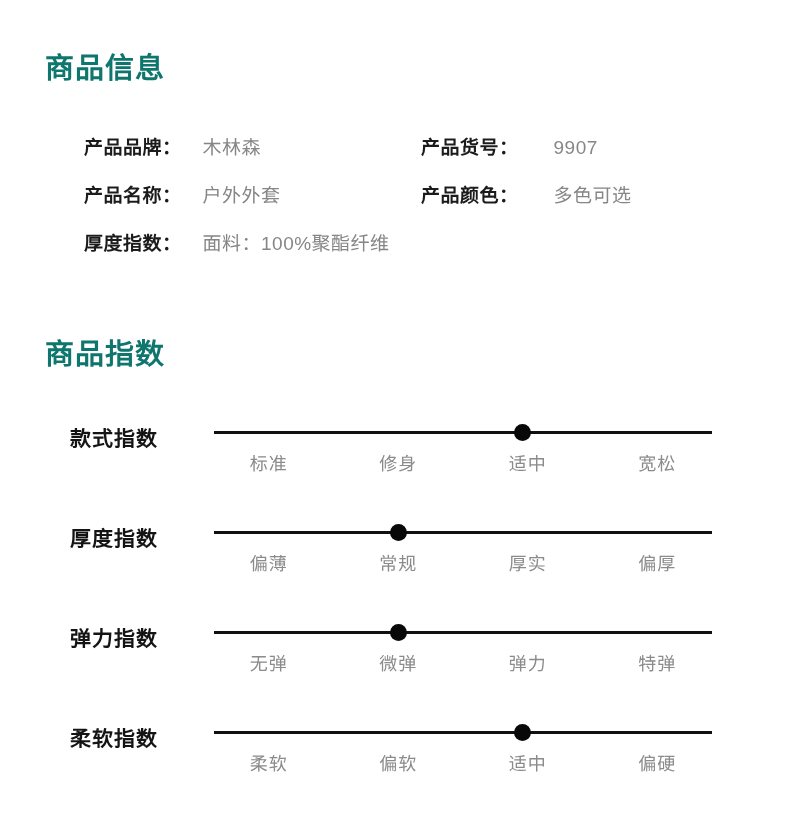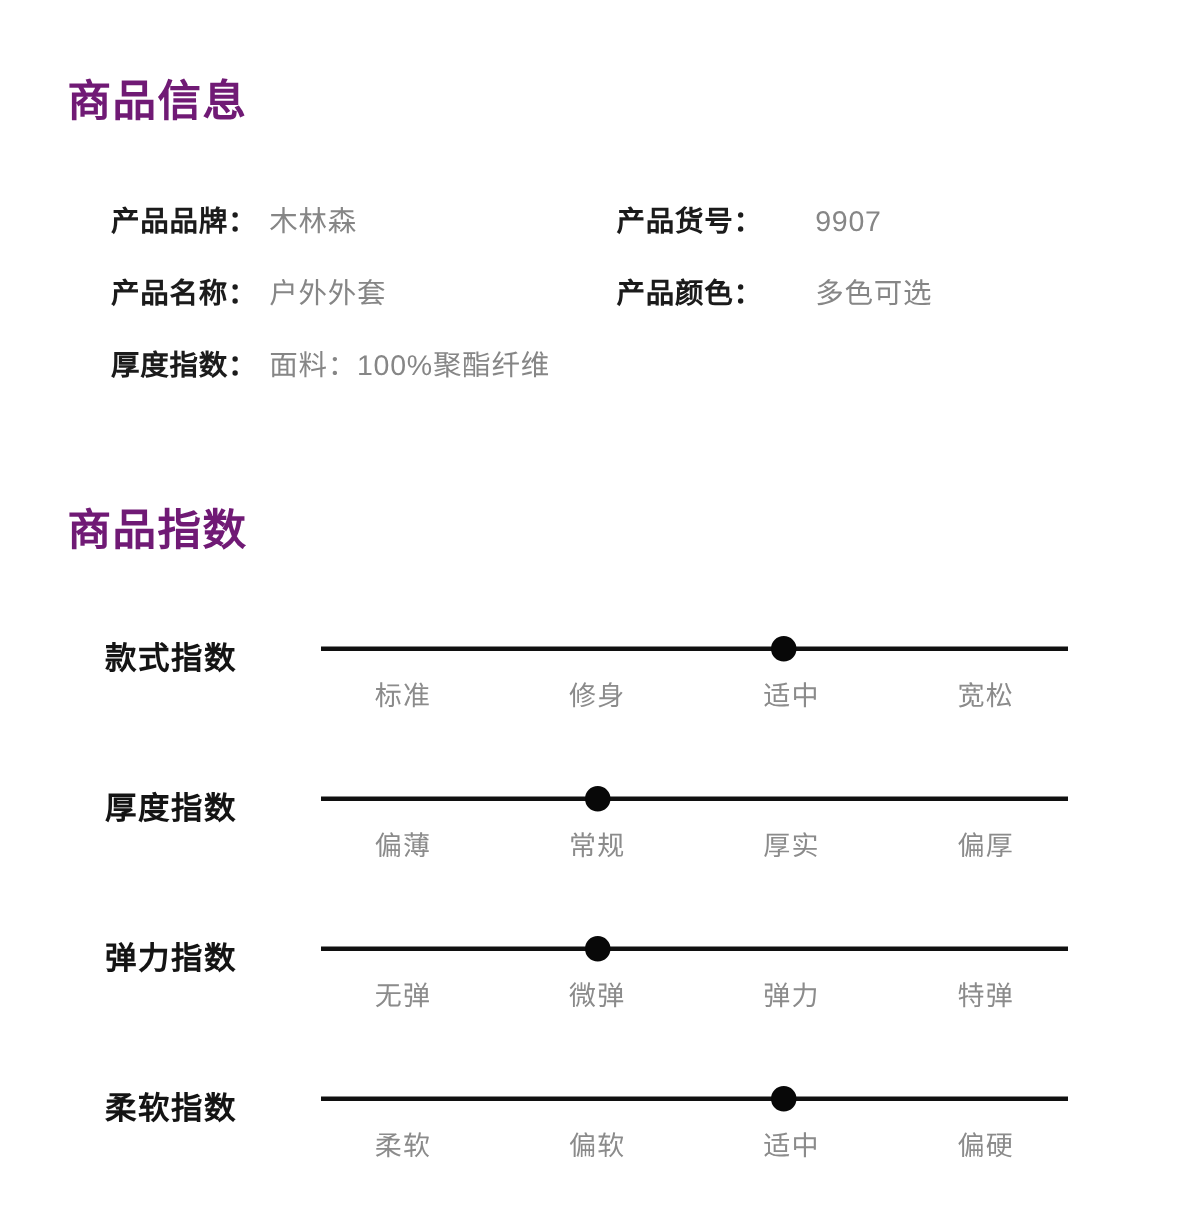"商品信息" .section-title { color: #701a75 -> #0f766e }
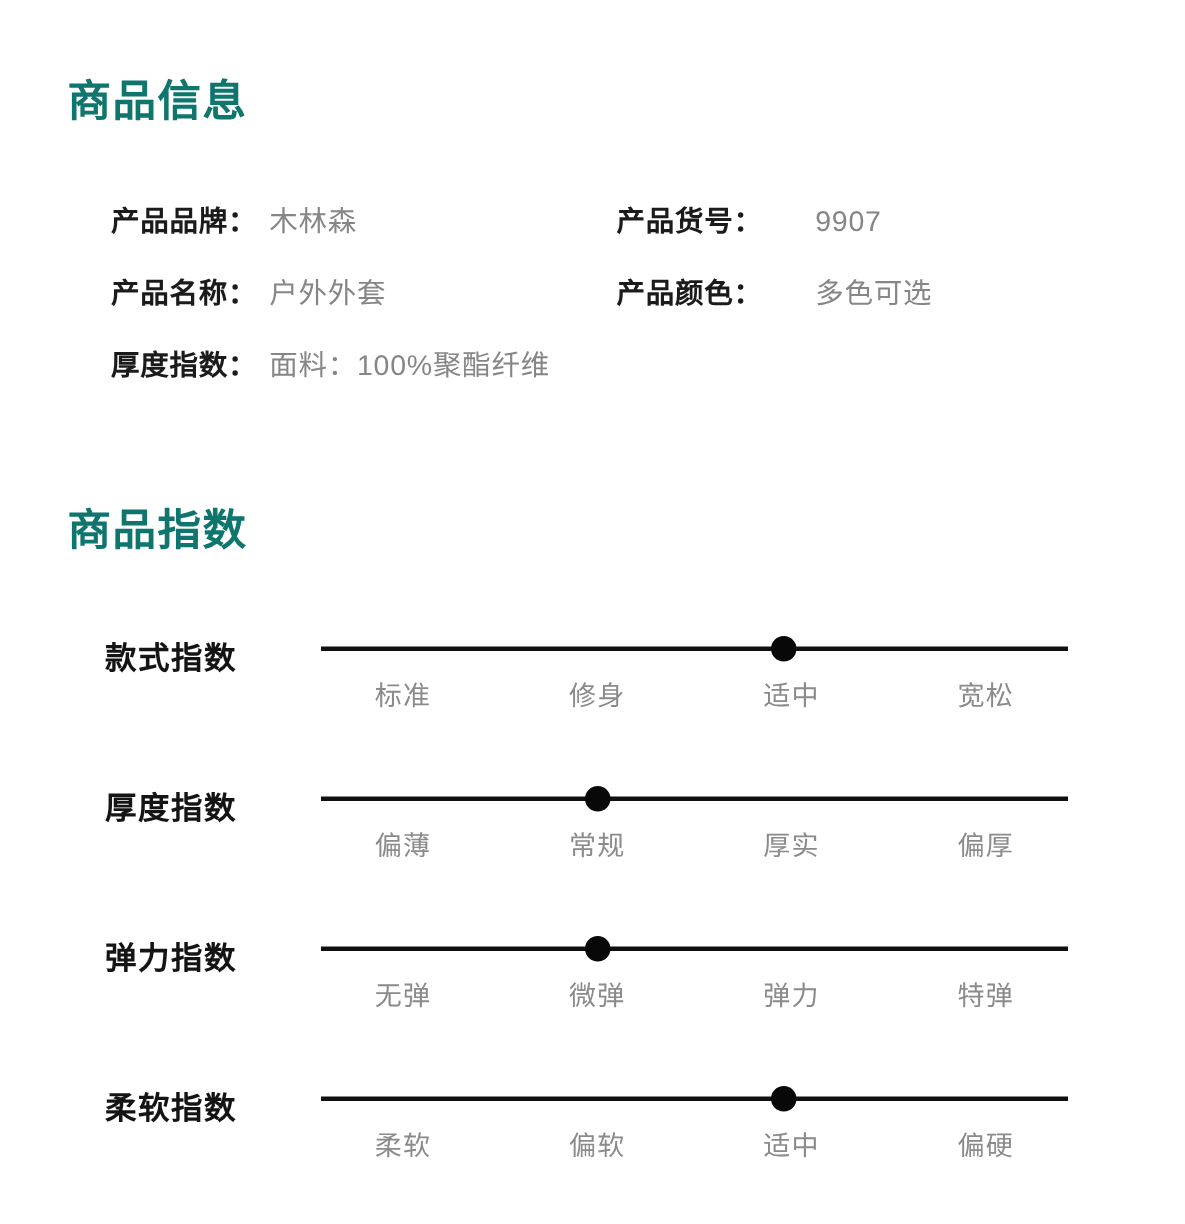"产品品牌：" .info-block { left: 4px -> 14px }
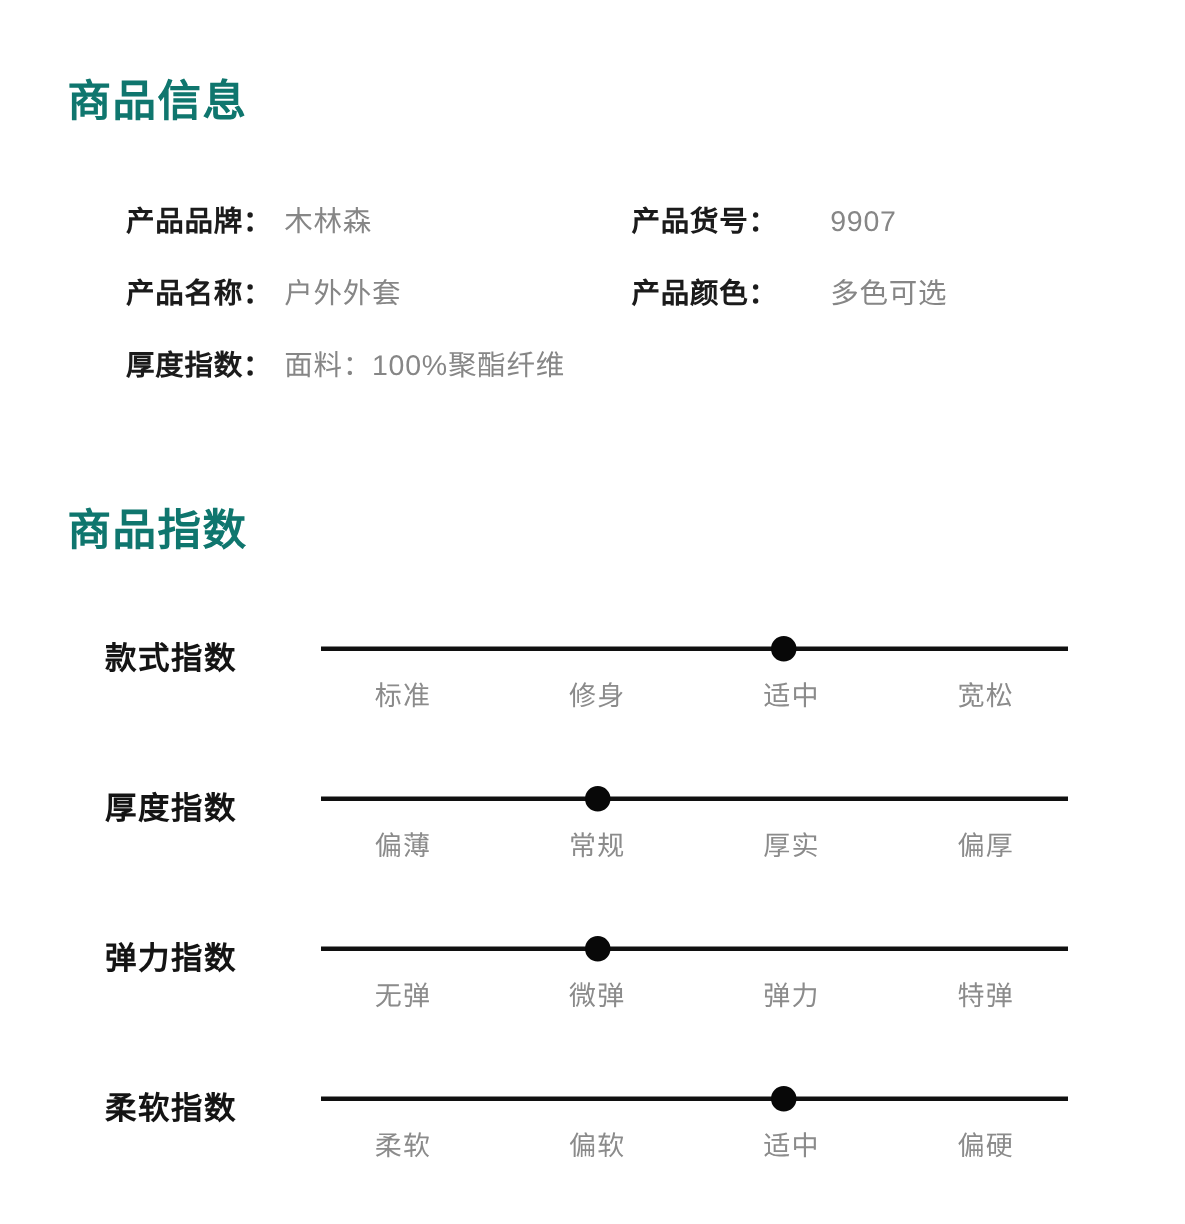"木林森" .info-cell.col-left .info-value { margin-left: 8px -> 21px }
